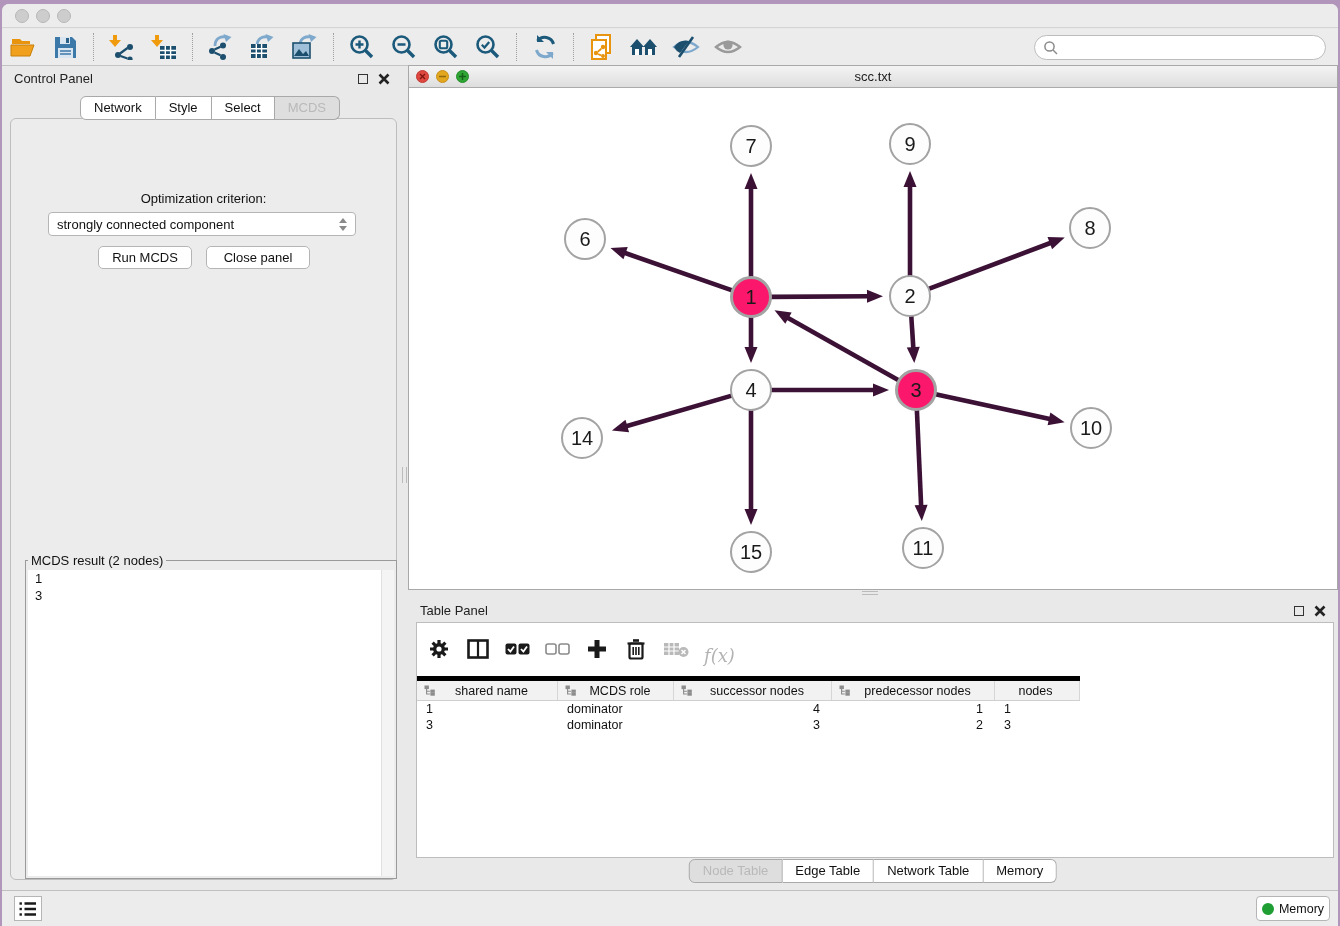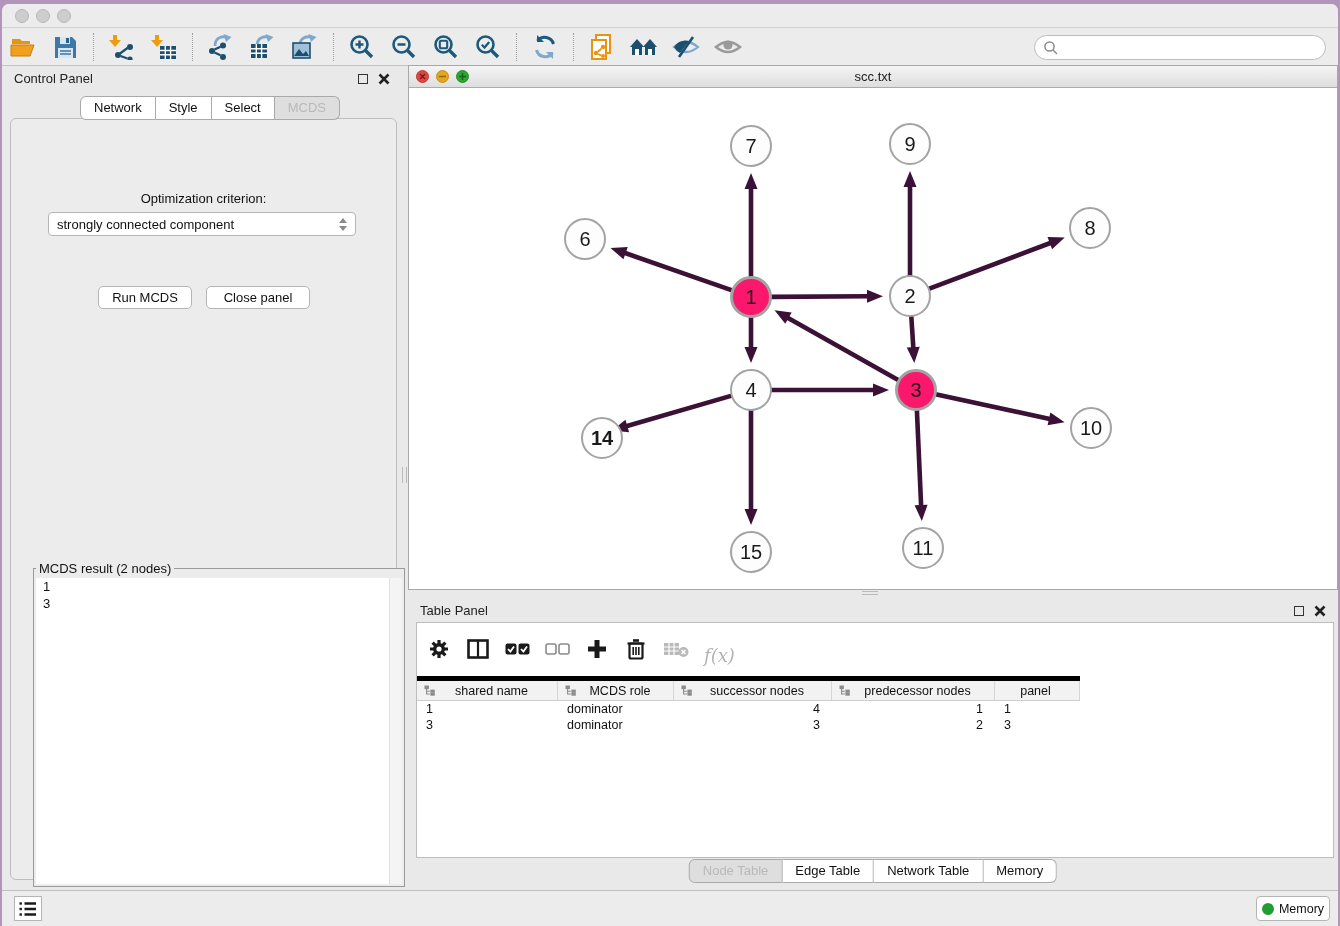"Run MCDS" .btn { margin-top: 40px -> none }
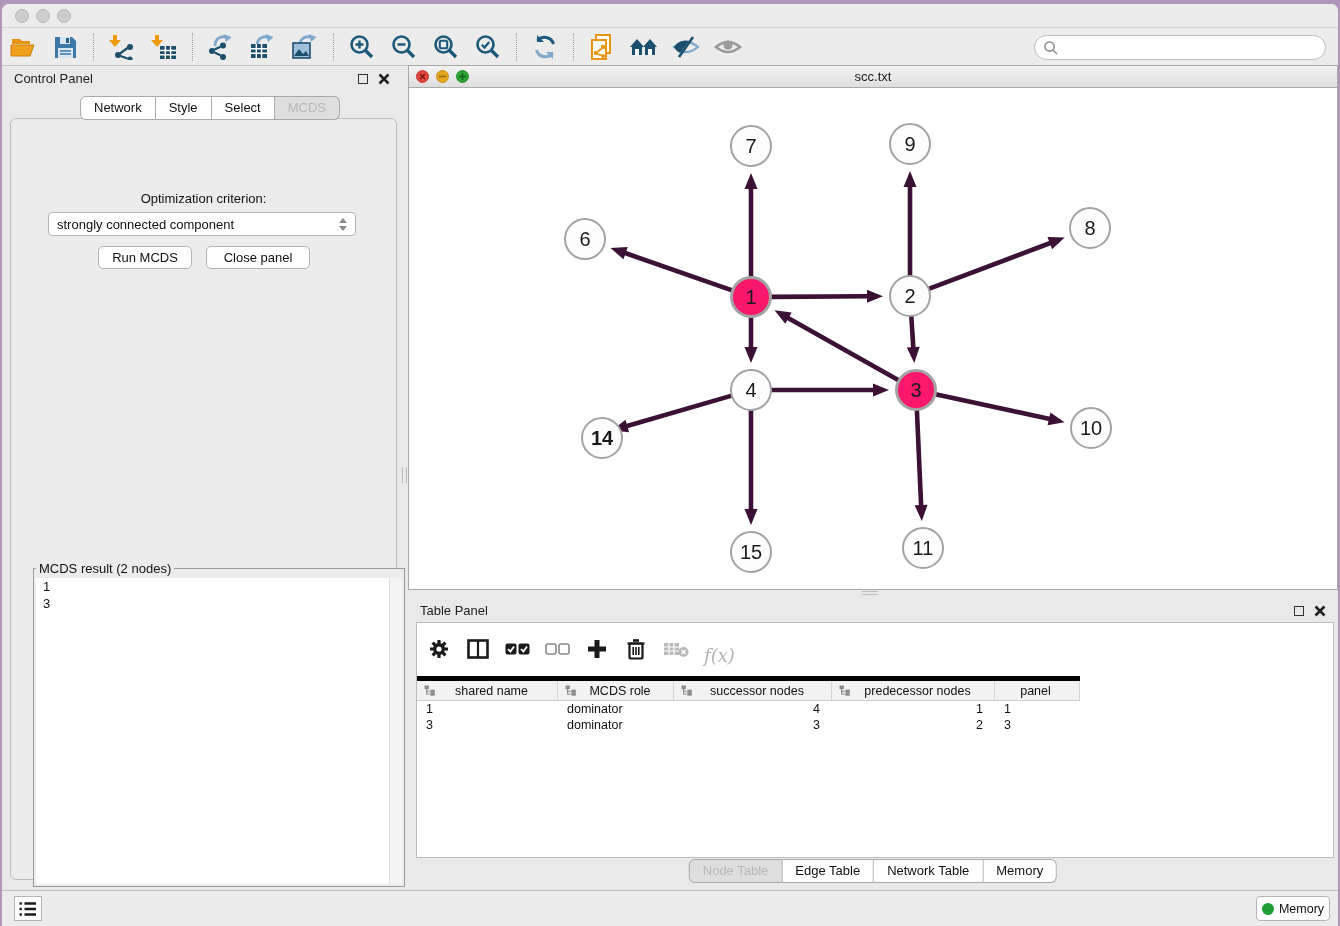"14" div.graph-node { font-weight: bold -> none; left: 172px -> 152px }
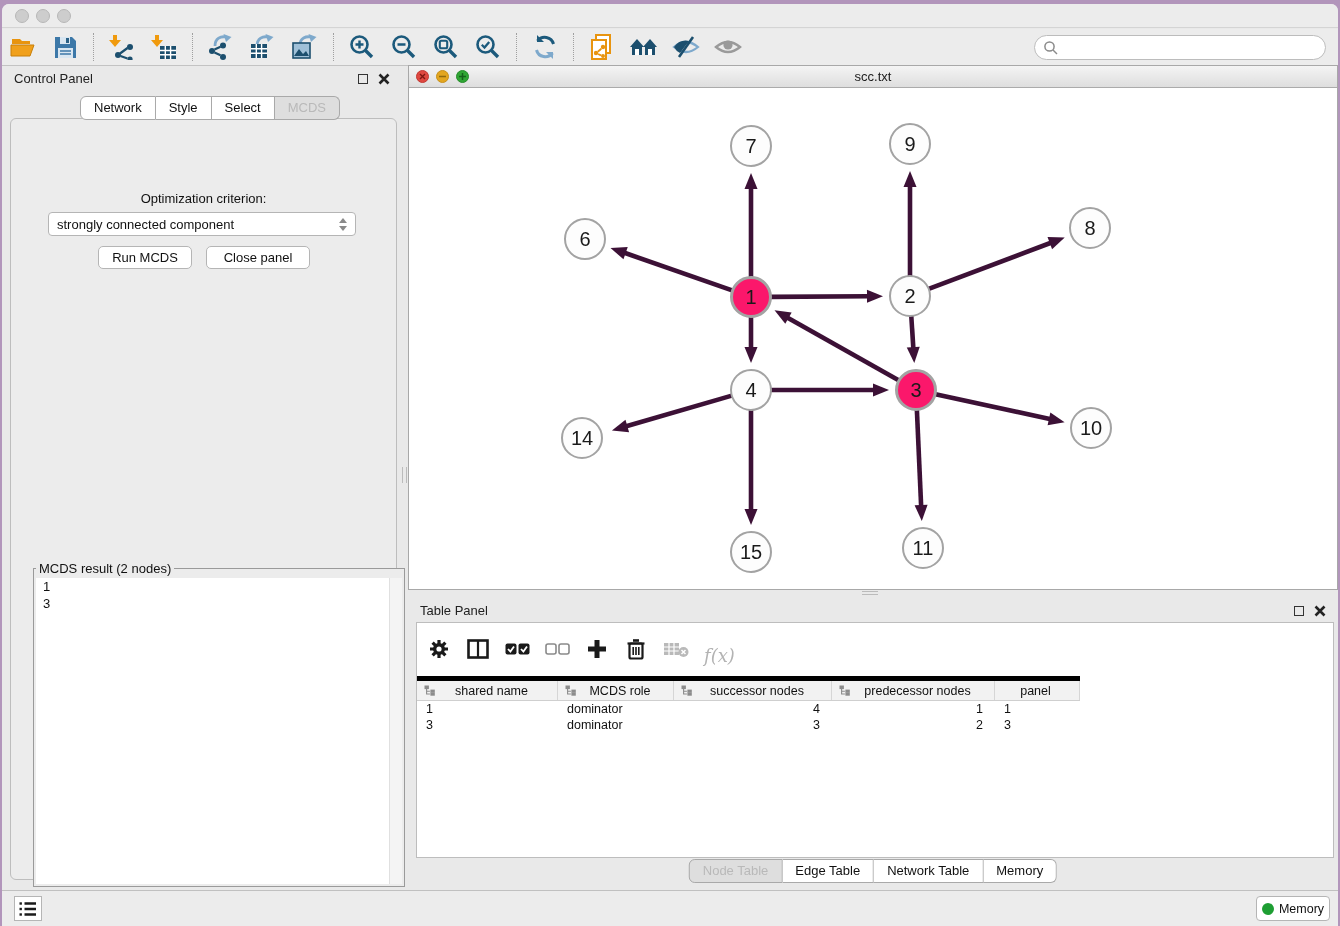"MCDS result (2 nodes)" #result-fieldset { margin: 16px -> 8px }
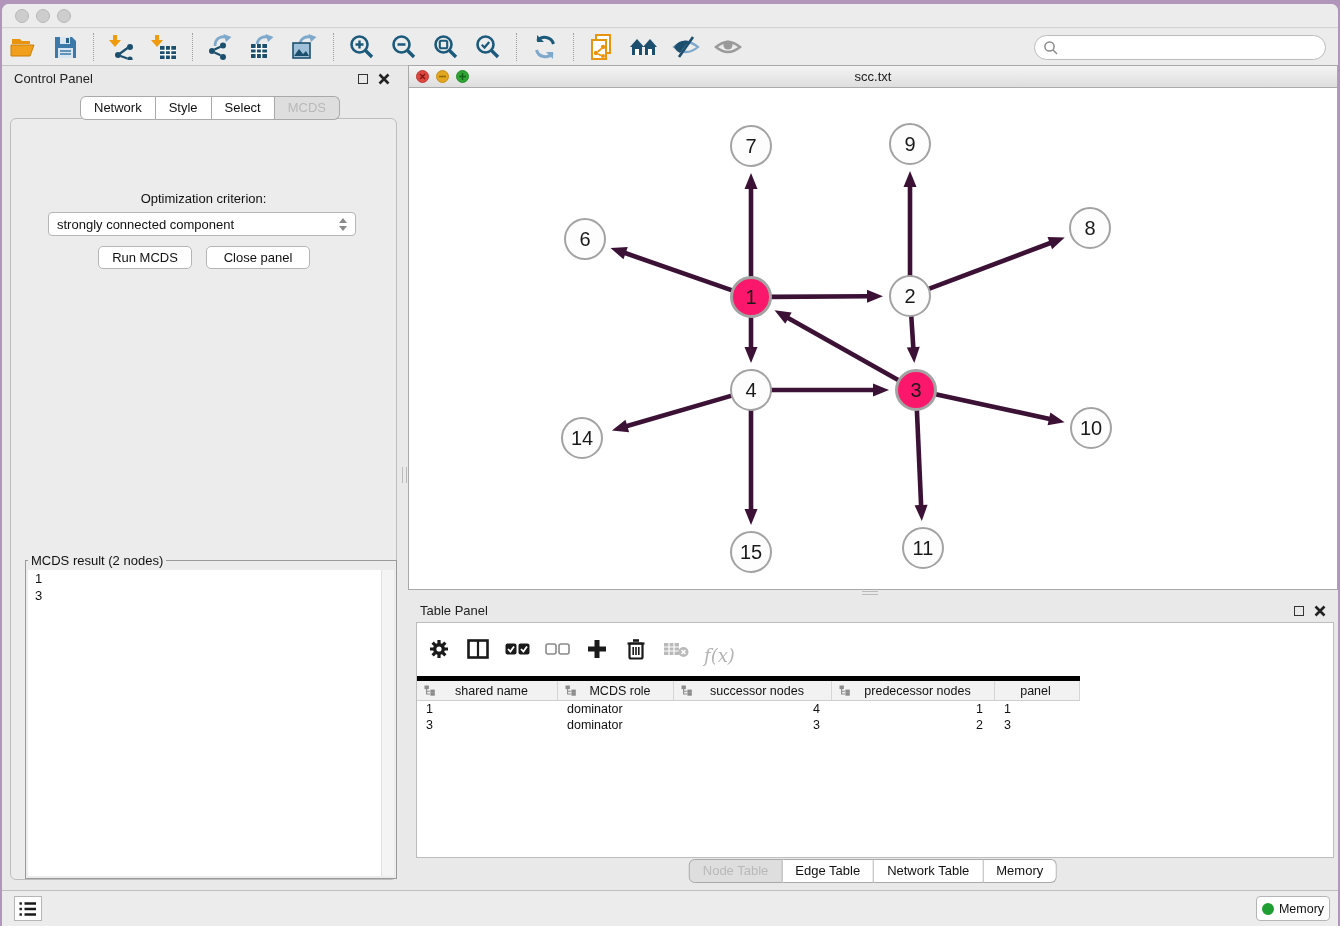"panel" span.lbl { text: panel -> nodes }
